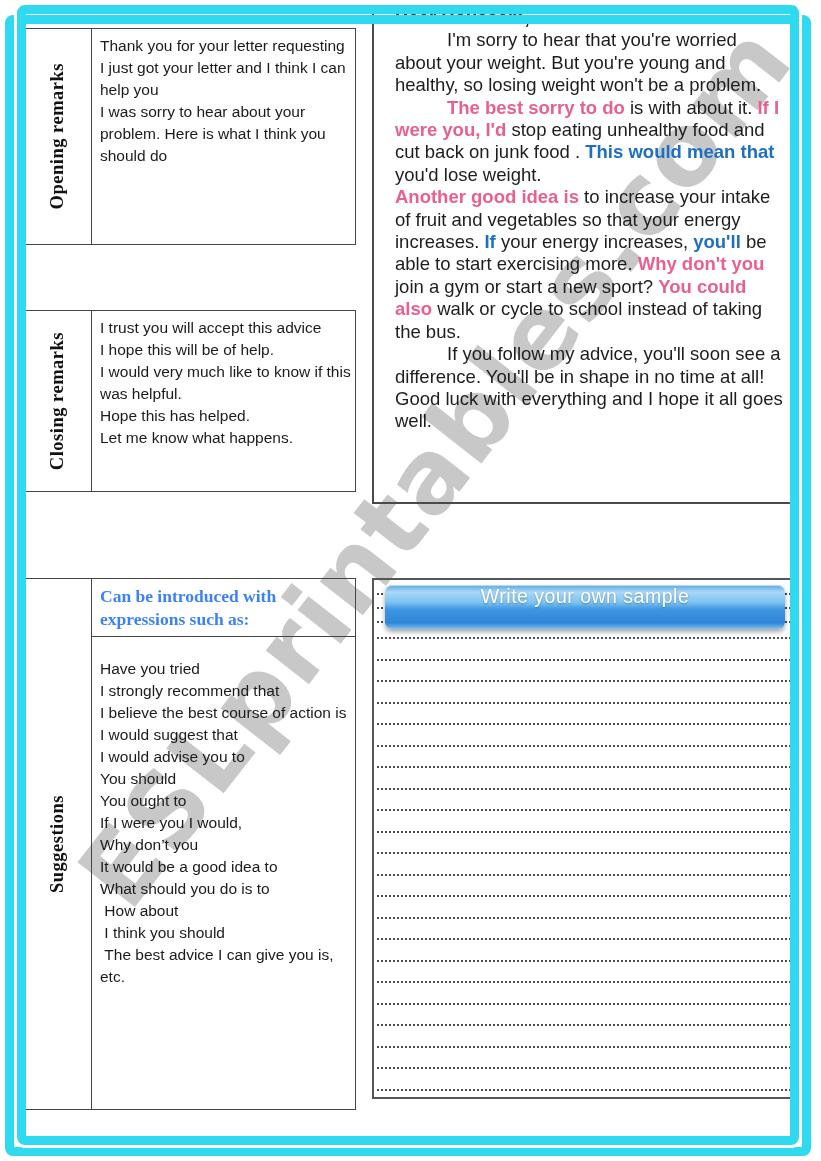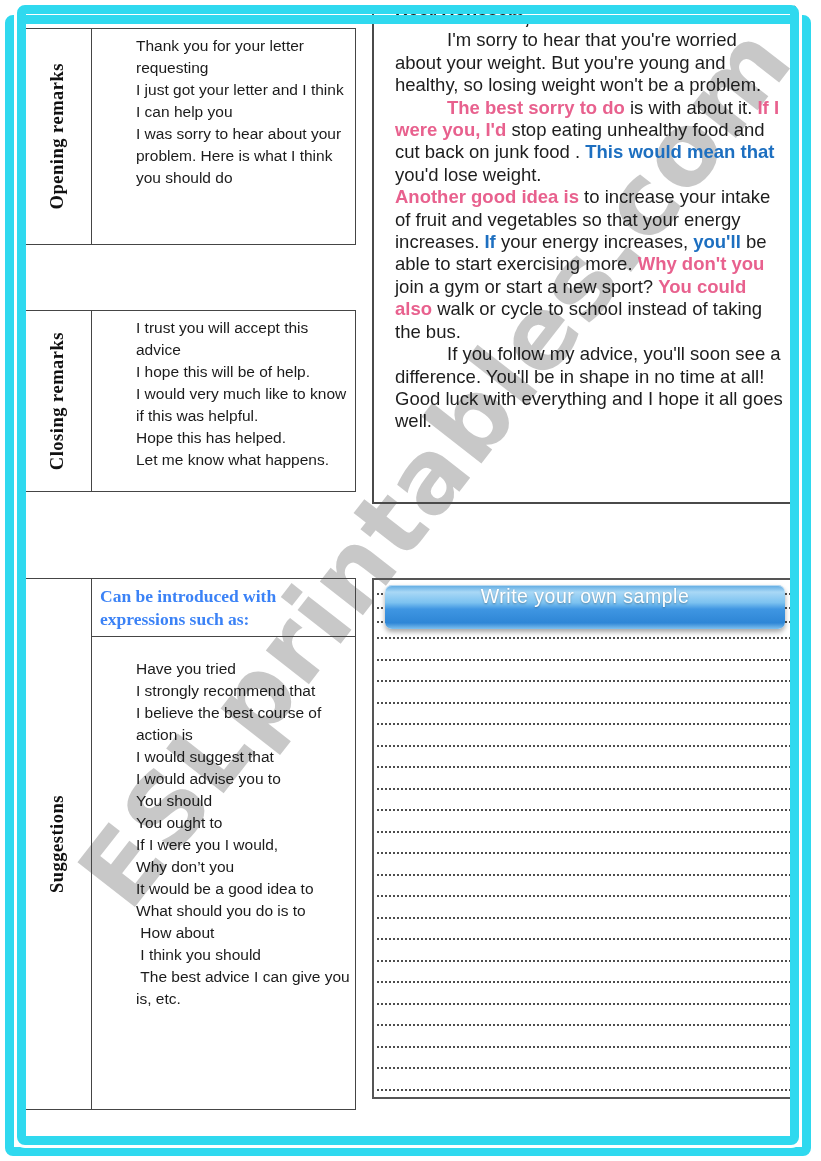"Thank you for your letter" .cellbody .phrase { margin-left: 36px -> none }
